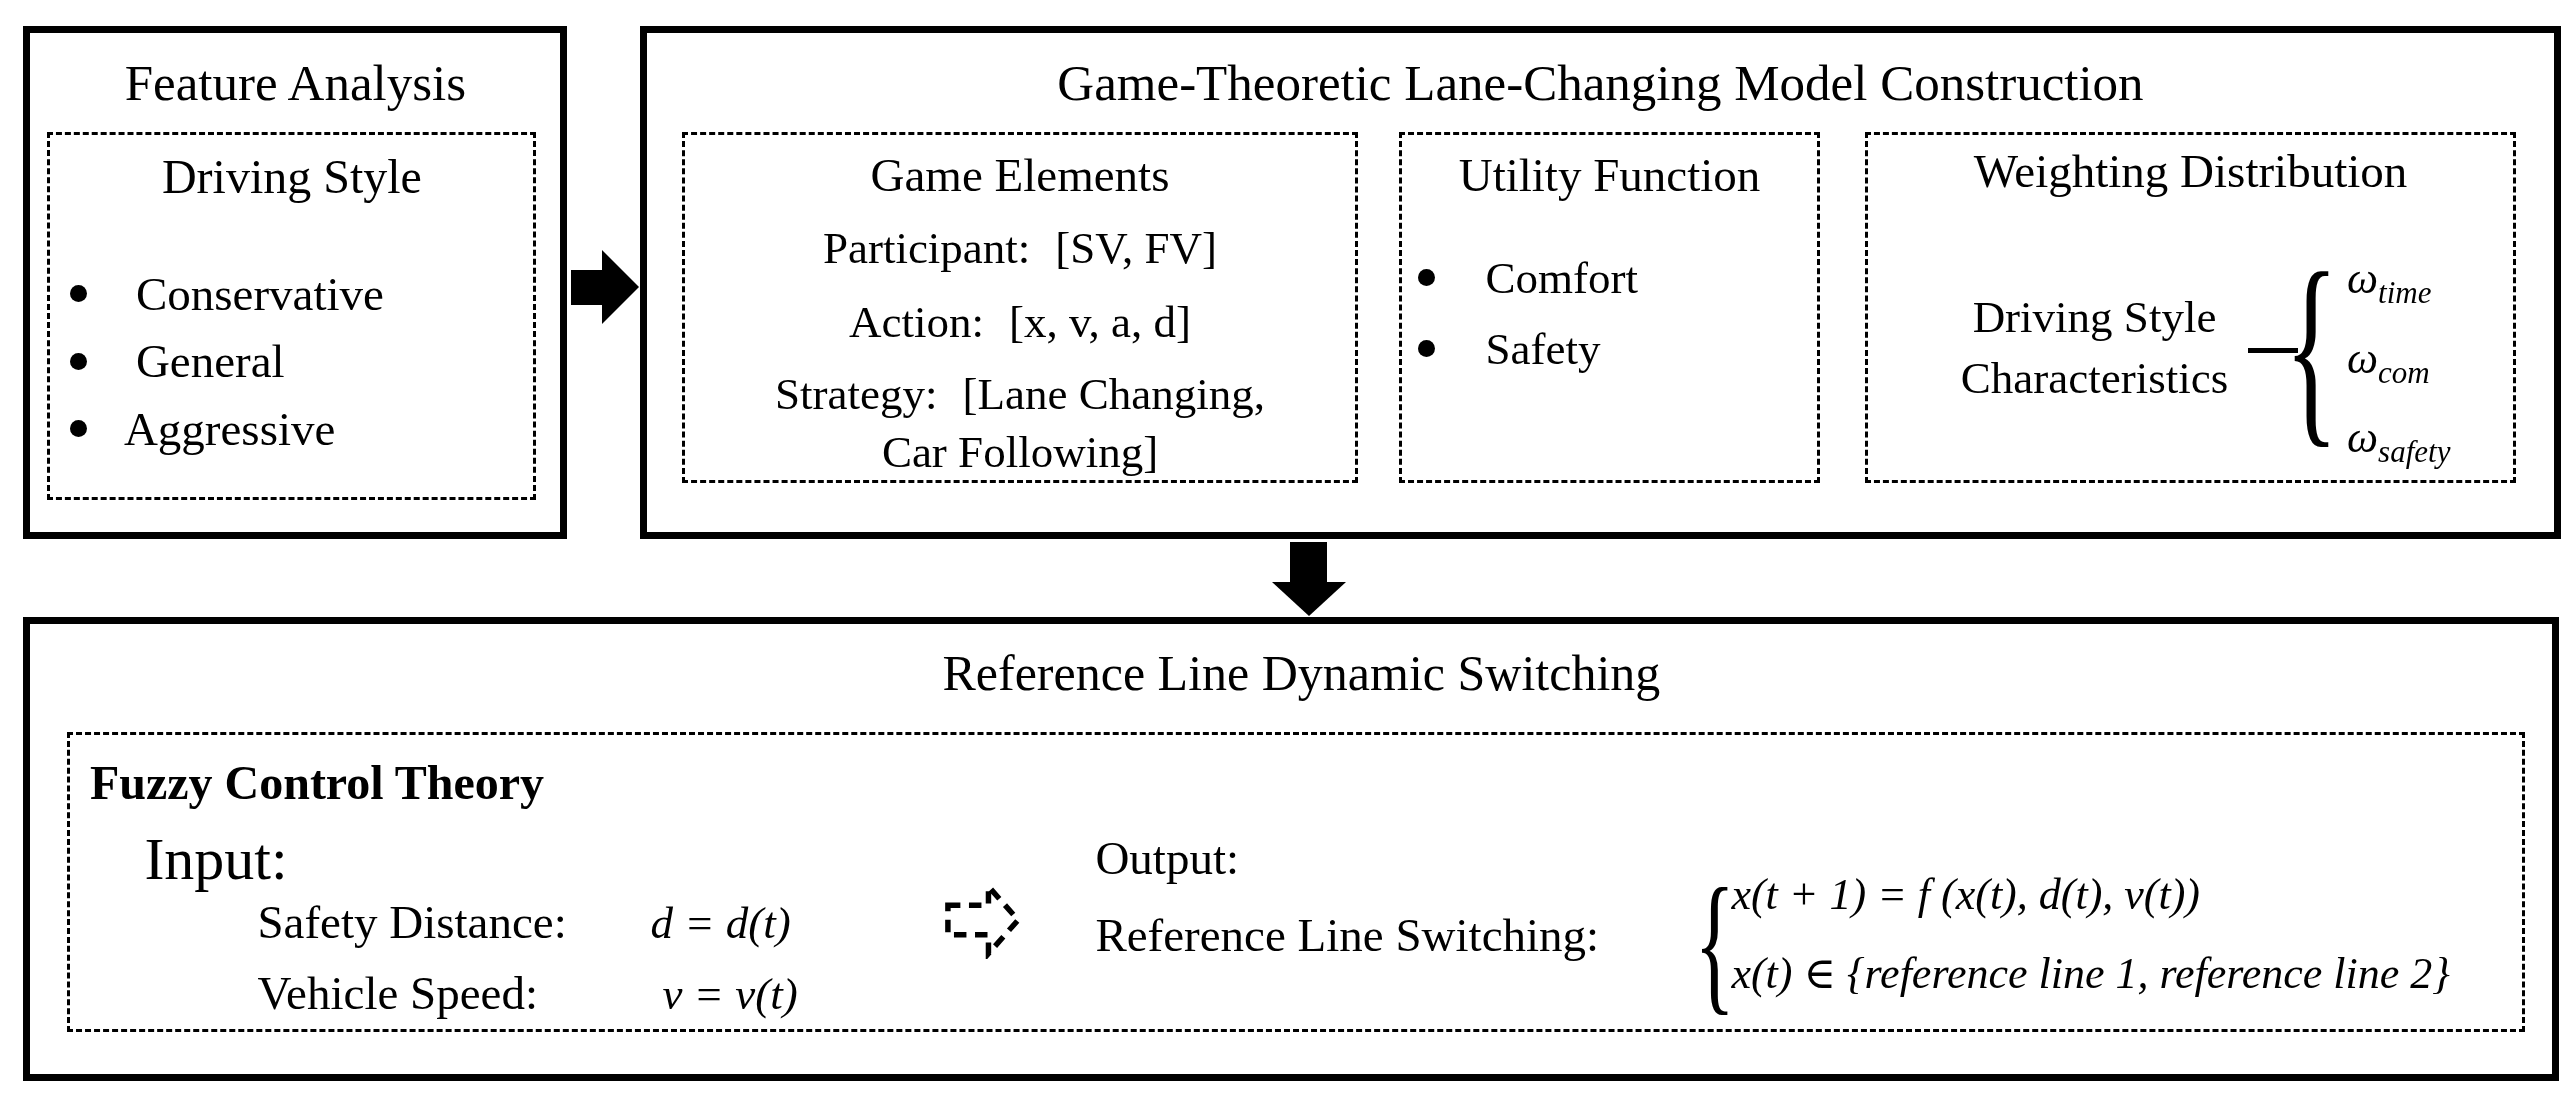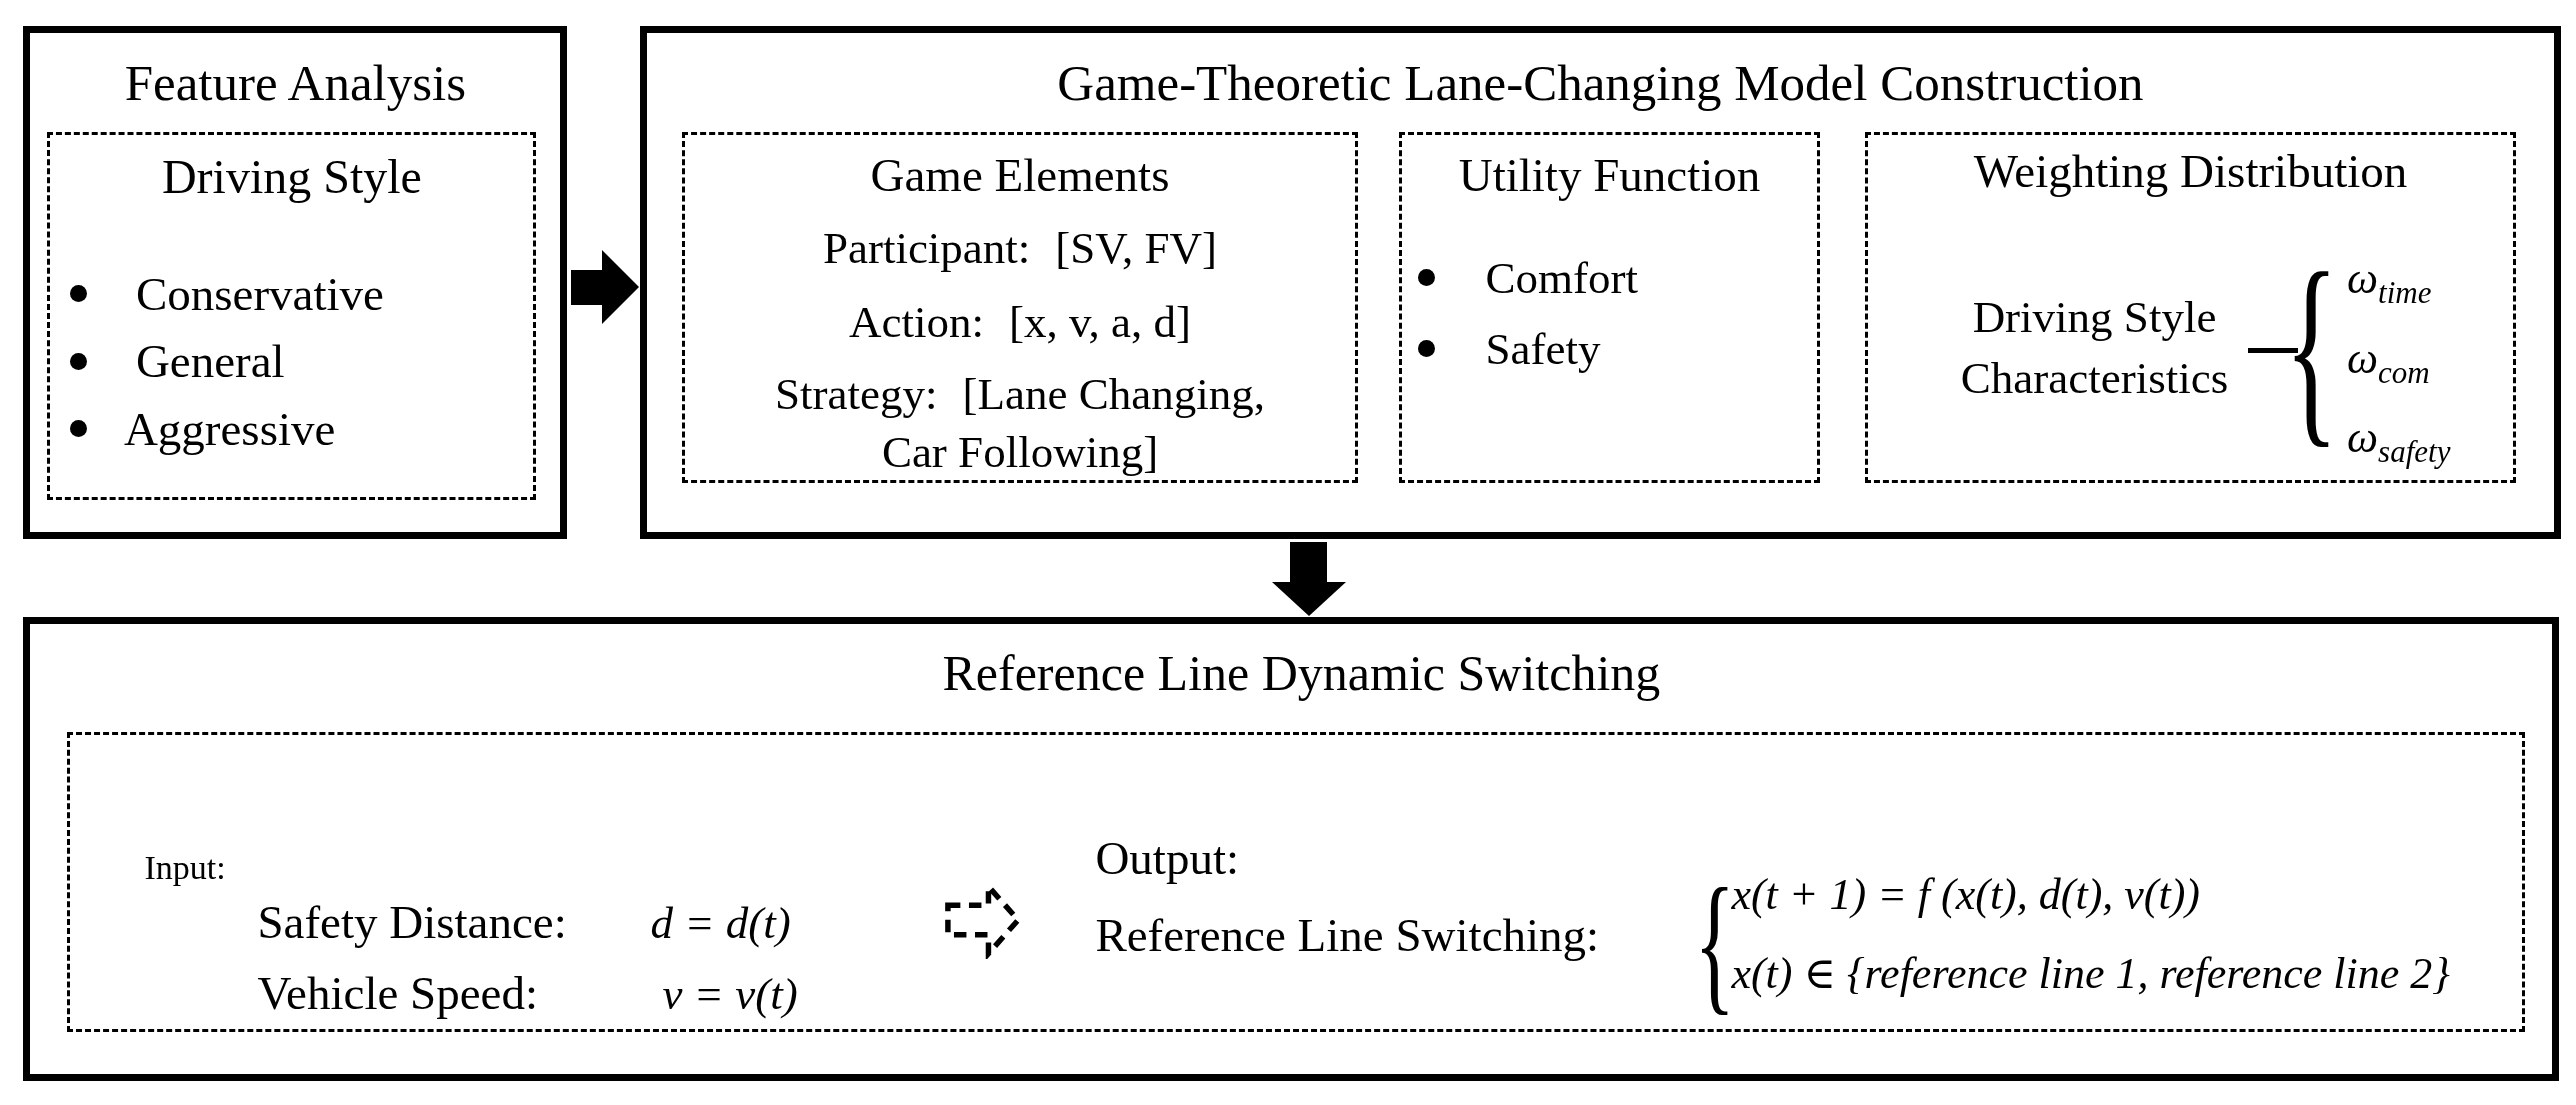"Fuzzy Control Theory" div.abs { html: none -> <div>Fuzzy Control Theory</div> }
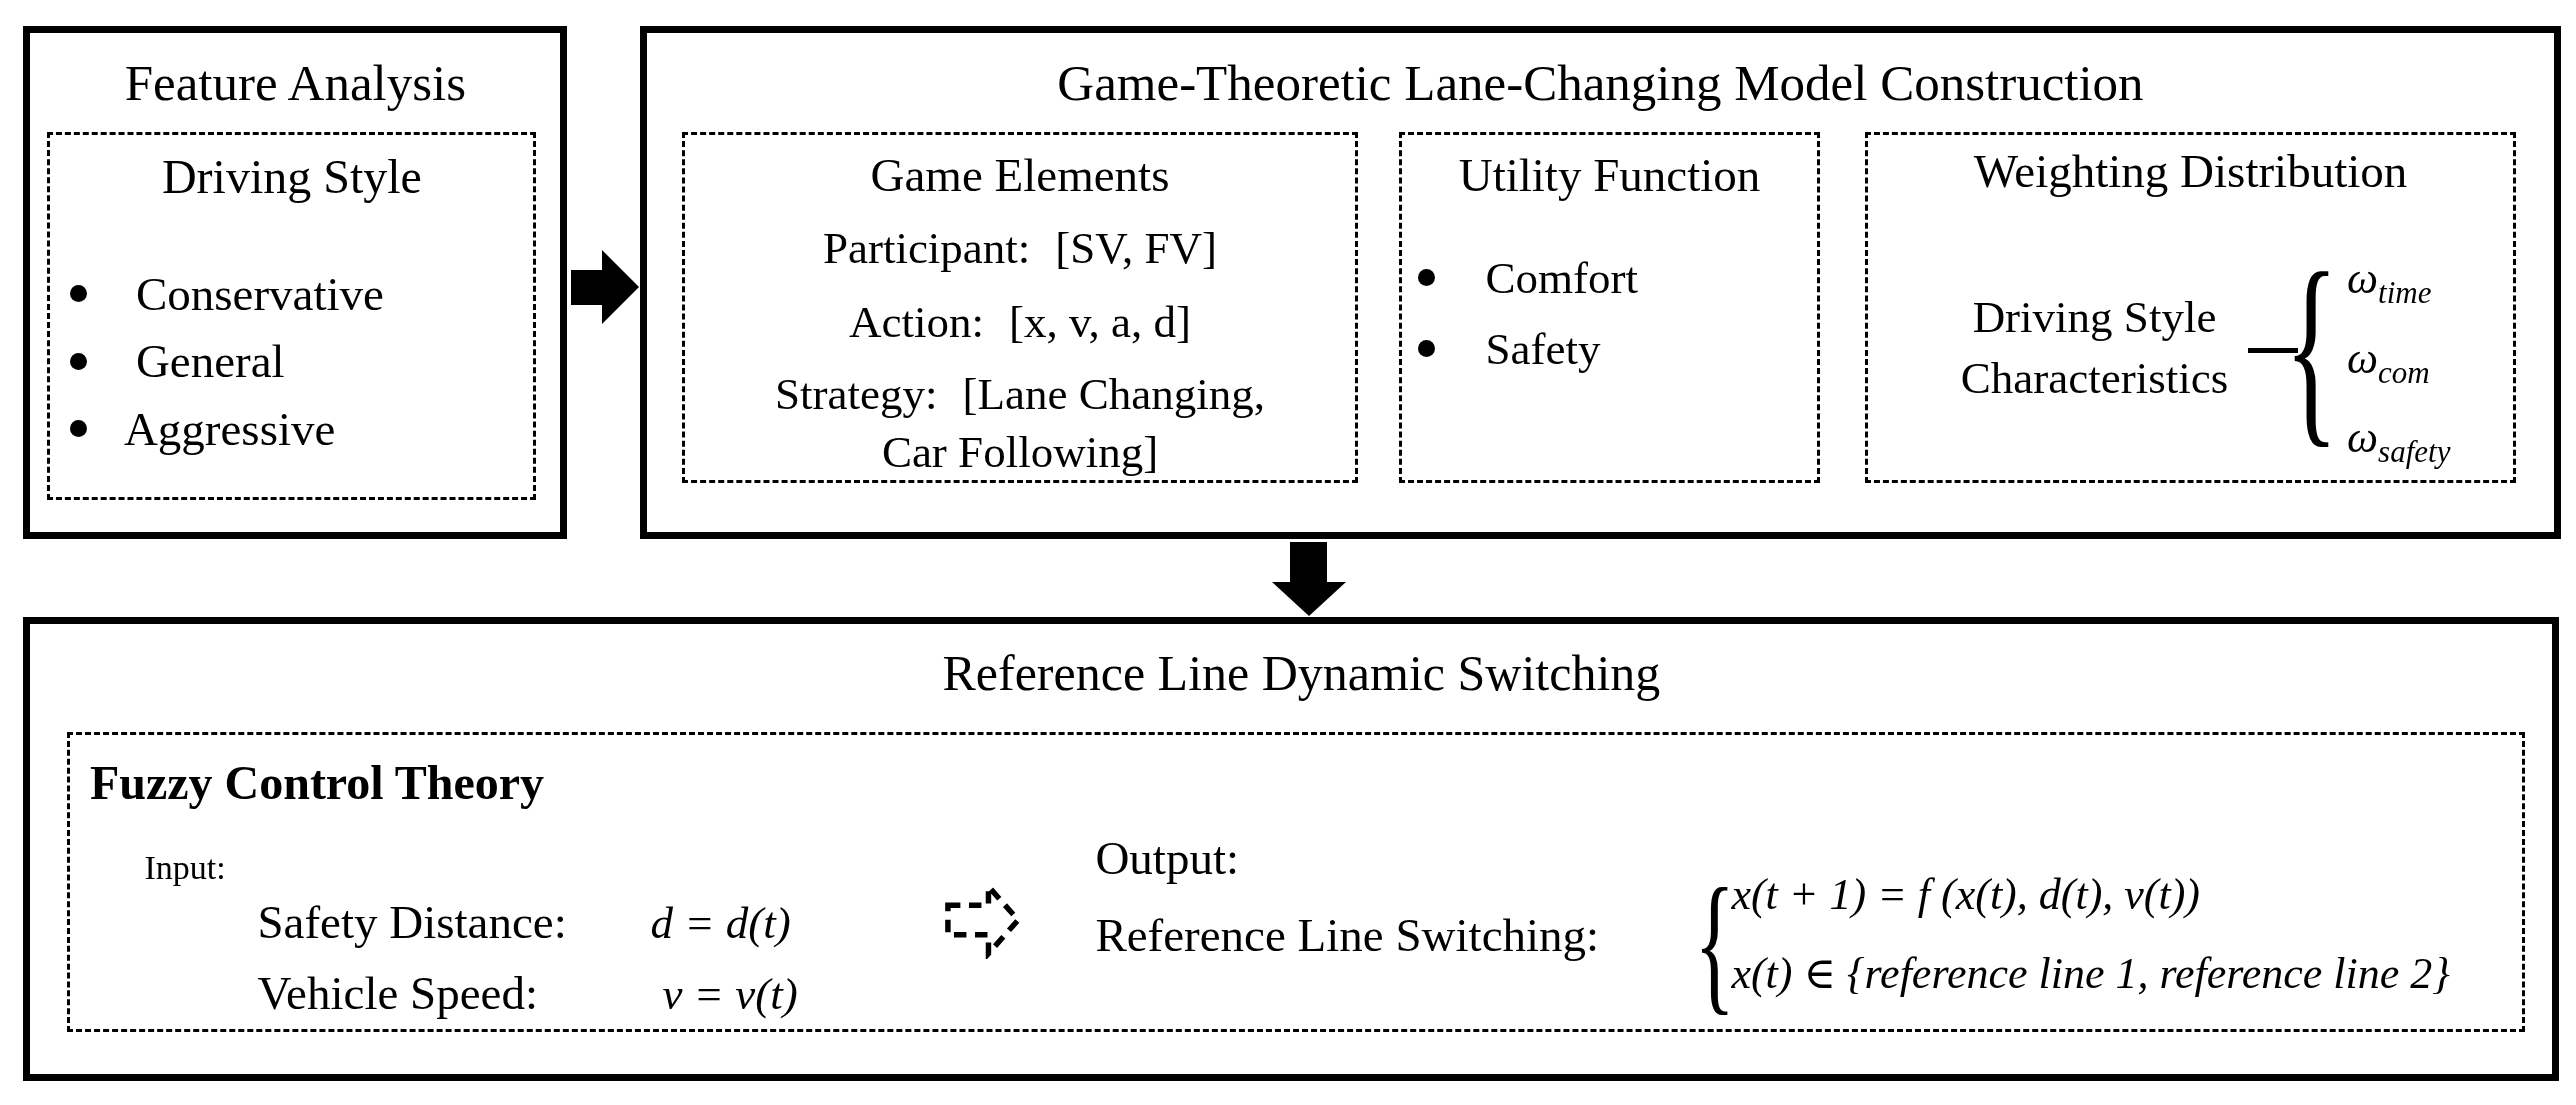"Input:" div.abs { font-size: 34px -> 60px; top: 114px -> 90px }
